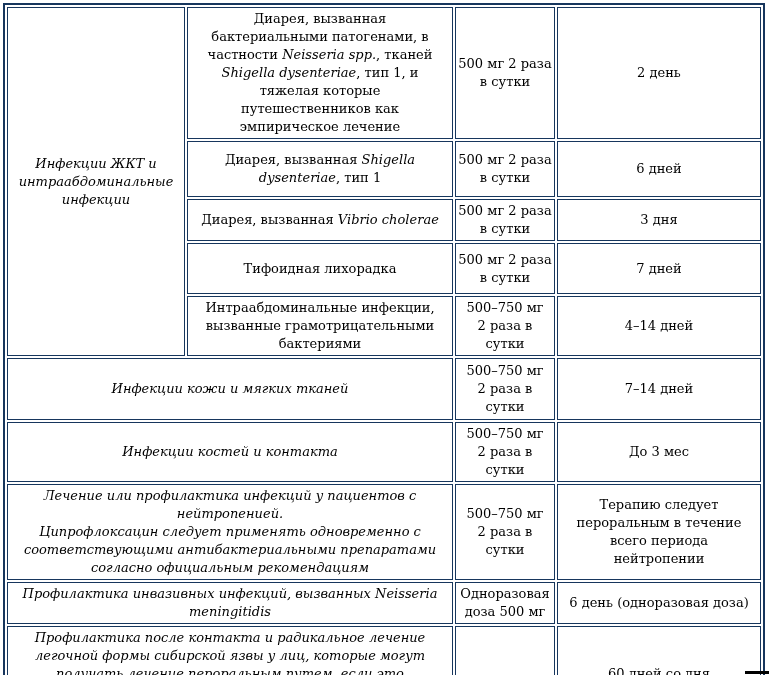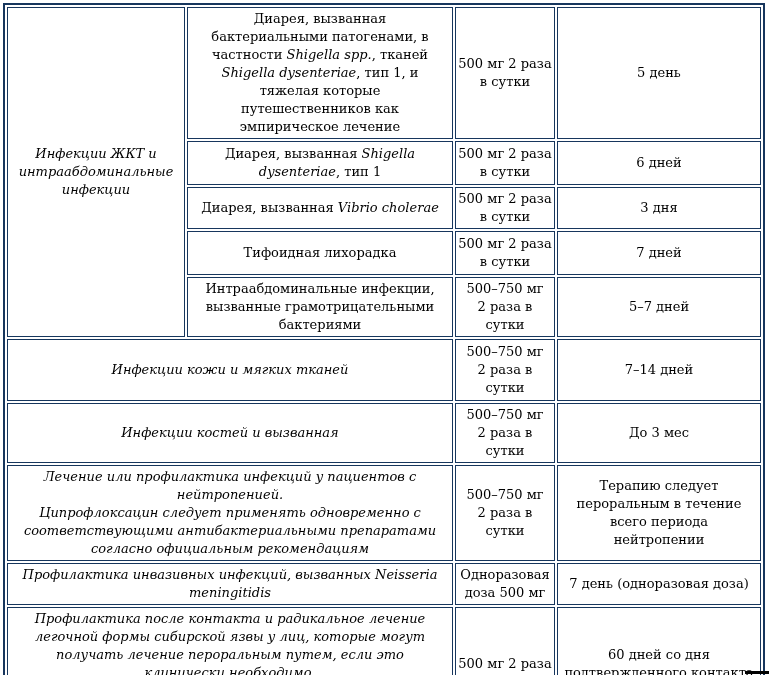"Shigella spp." span.italic { text: Shigella -> Neisseria }
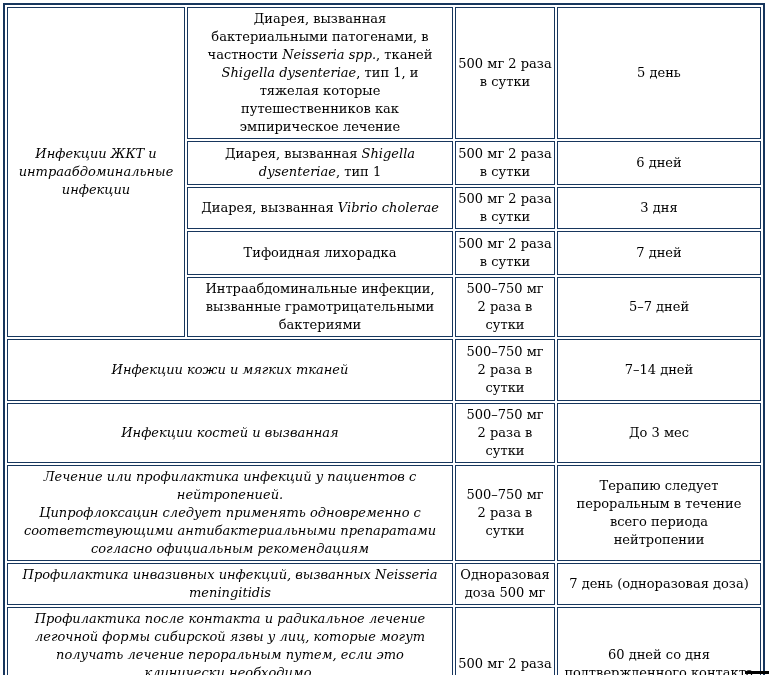"5 день" span { text: 5 -> 2 }
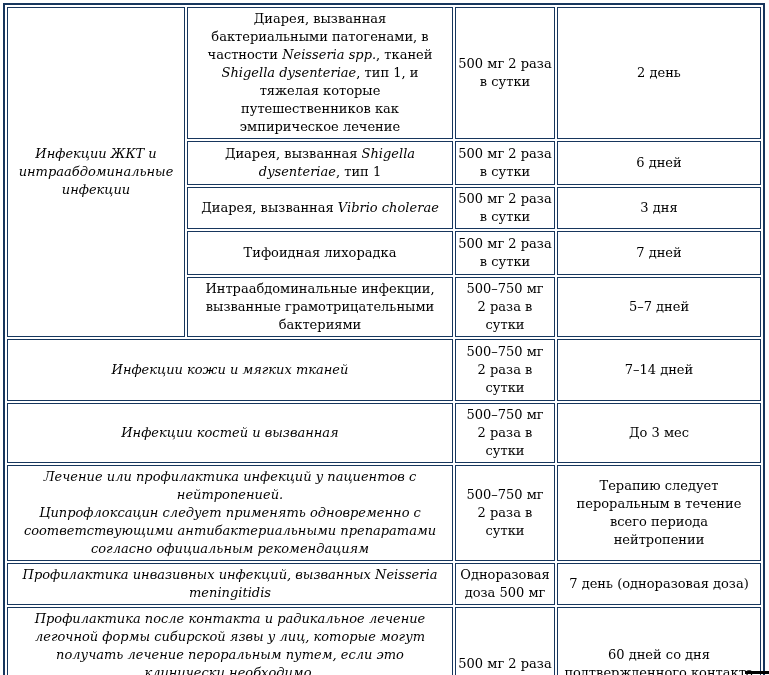"Диарея, вызванная Shigella dysenteriae," tr { height: 44px -> 56px }
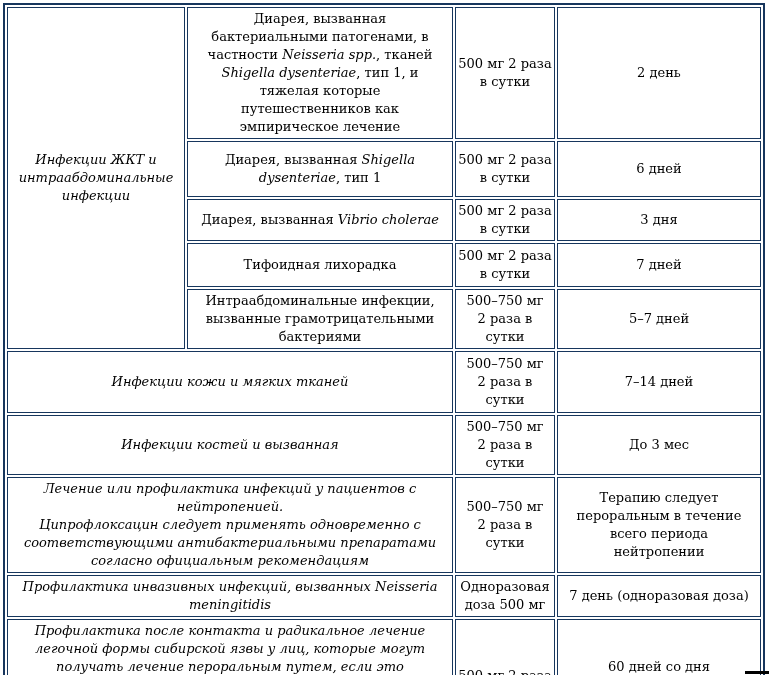"Тифоидная лихорадка" tr { height: 44px -> 51px }
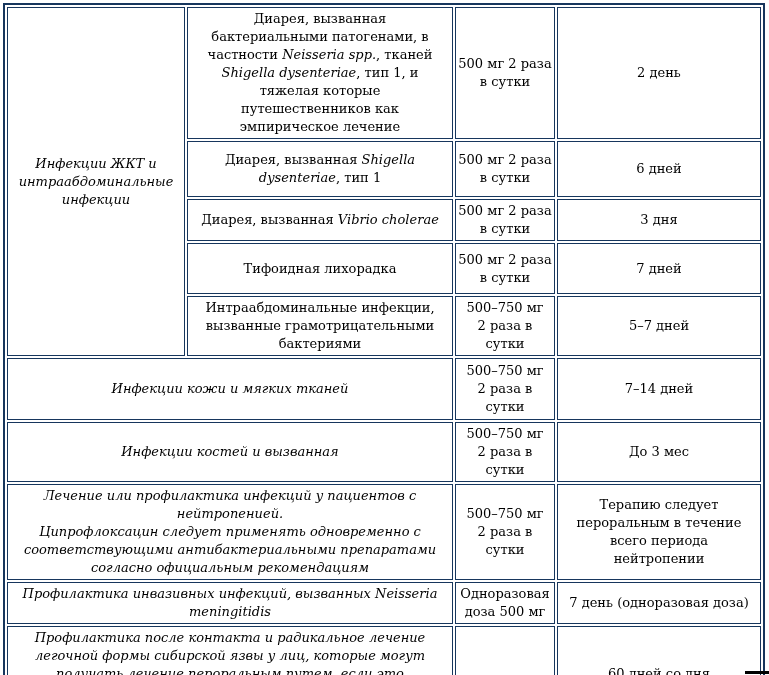"5–7 дней" span { text: 5–7 -> 4–14 }
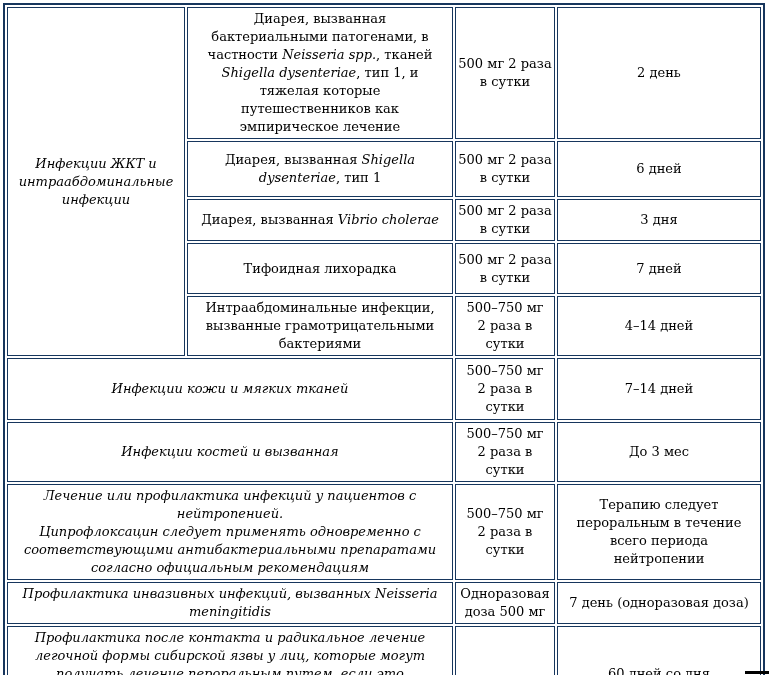"Инфекции костей и вызванная" span { text: вызванная -> контакта }
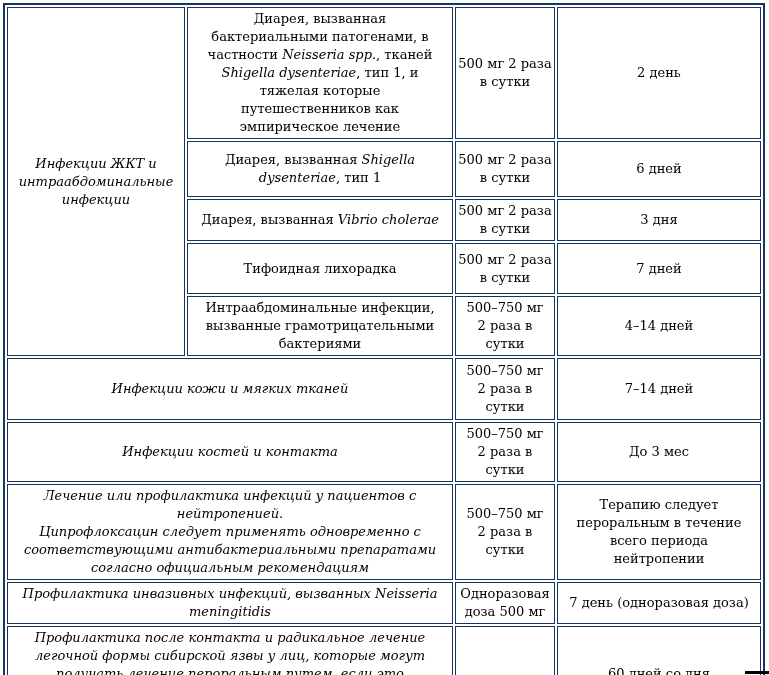"7 день (одноразовая доза)" span { text: 7 -> 6 }
